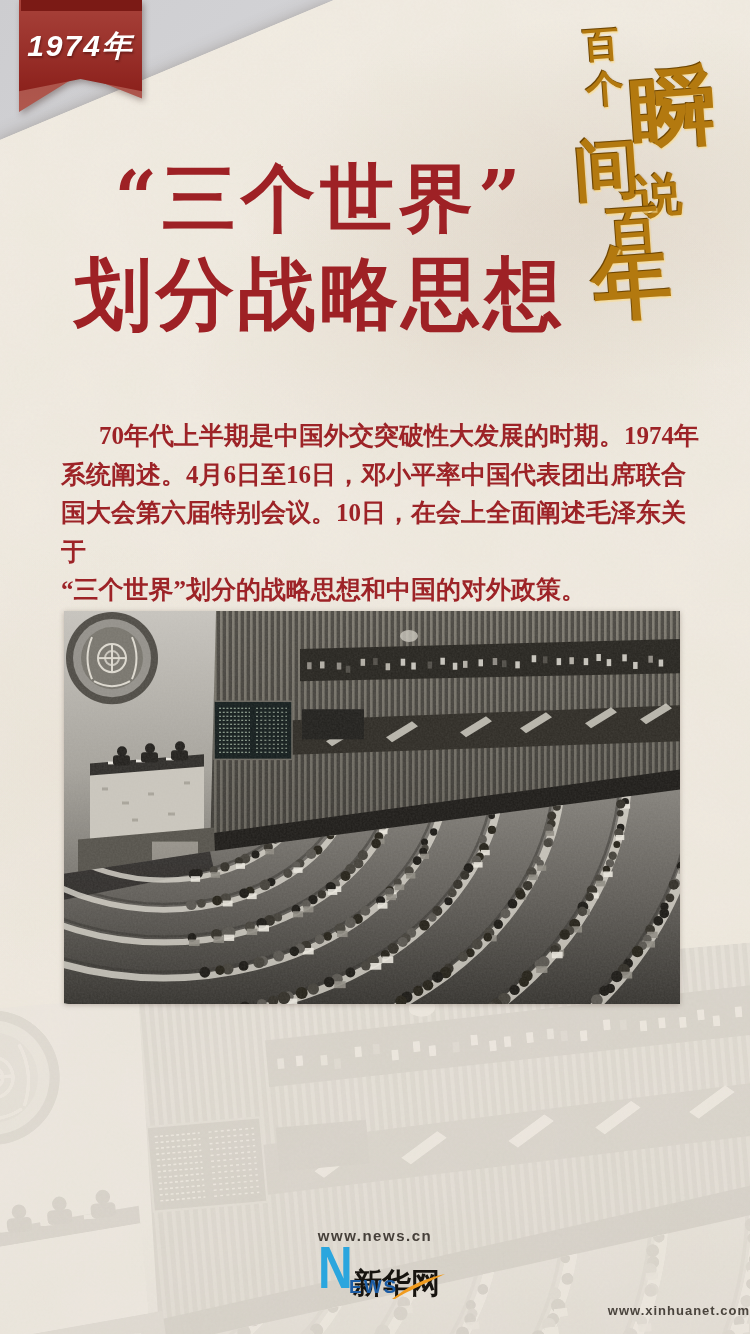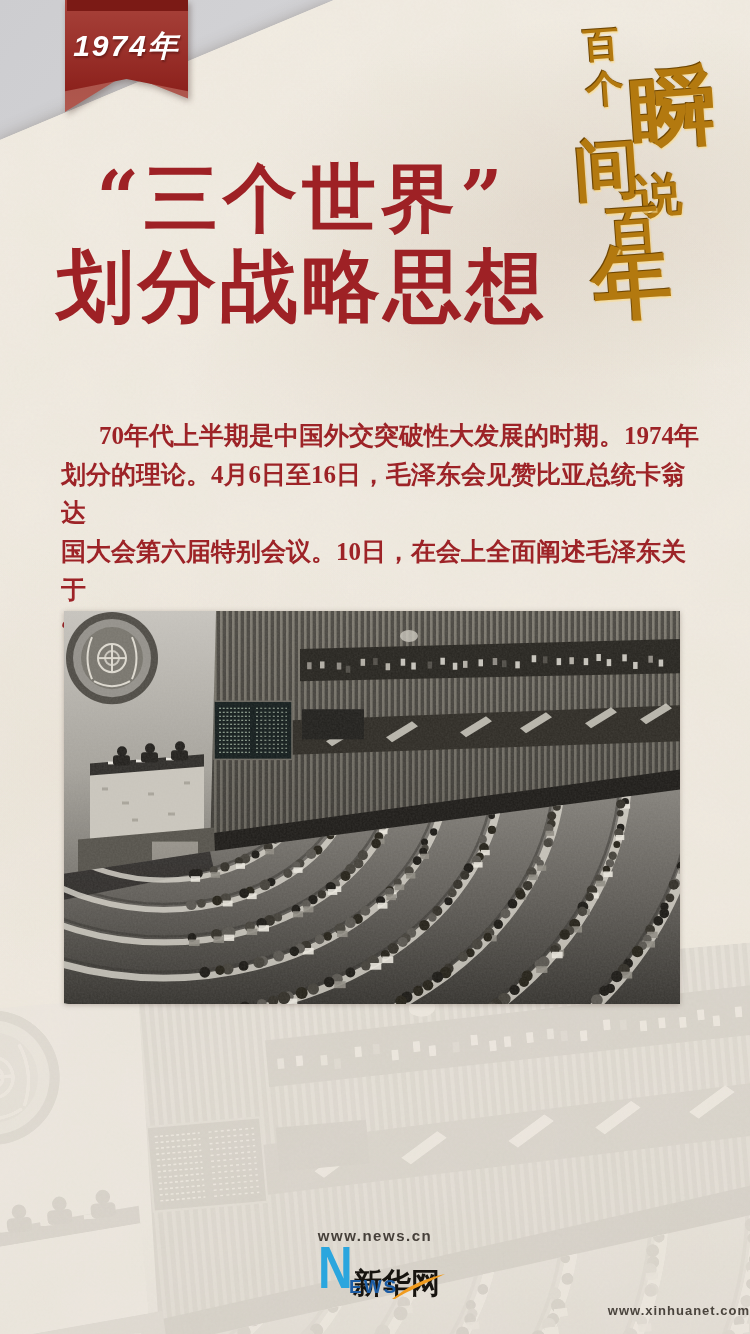"1974年" .ribbon { margin-left: 46px -> none }
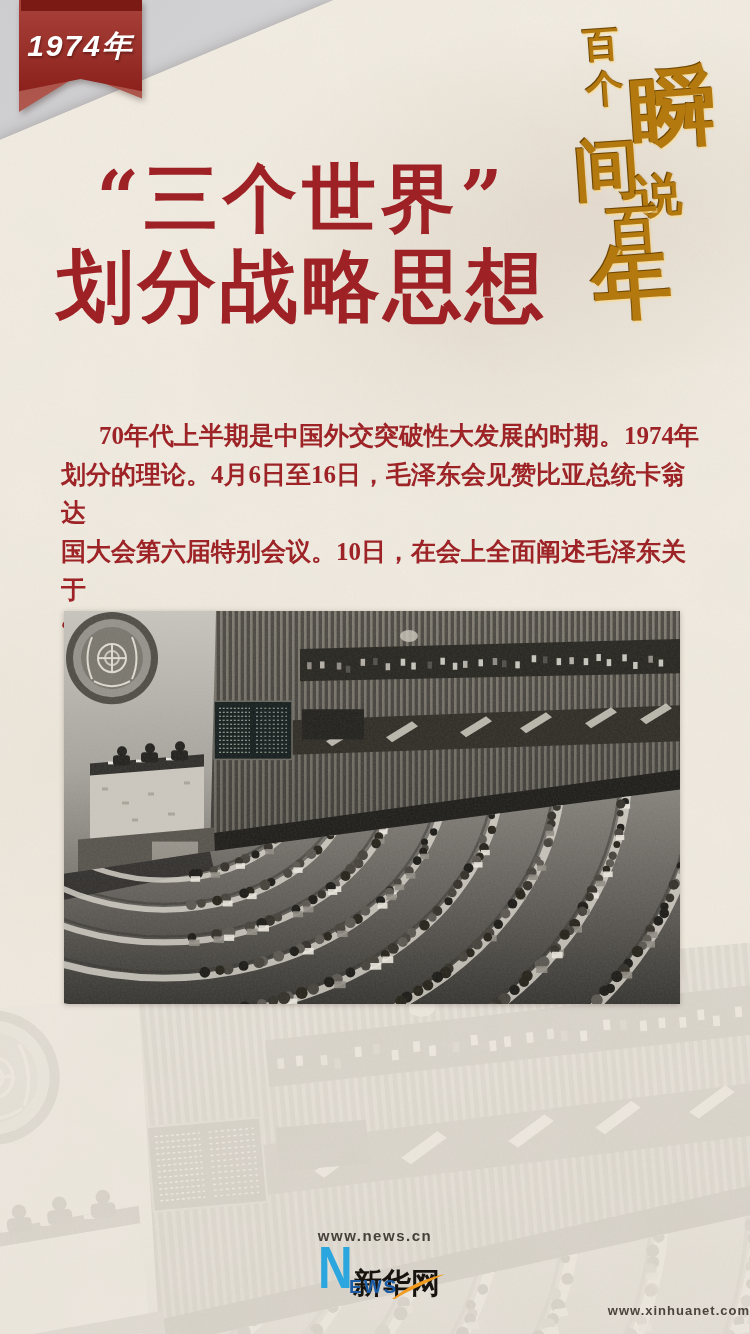"“三个世界”" .title { padding-left: none -> 18px }
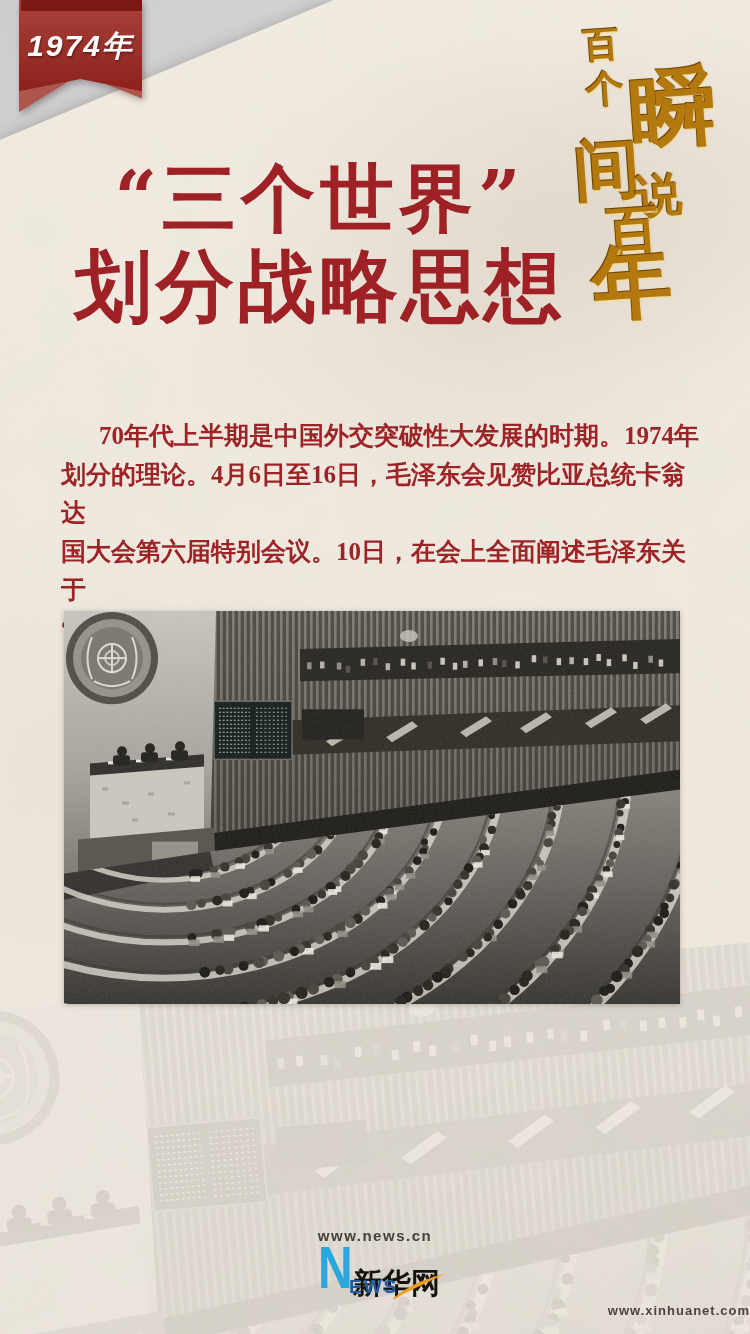"划分战略思想" .title-line2 { margin-top: none -> 8px }
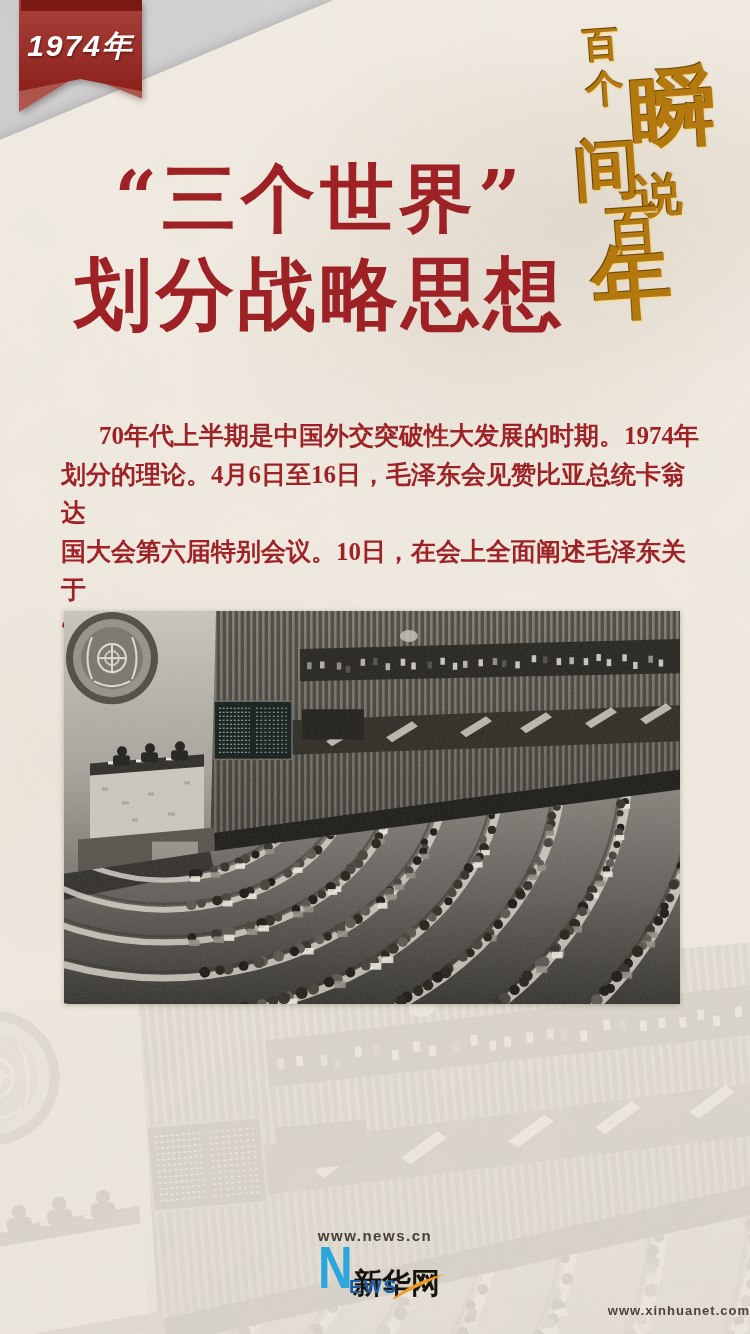"划分的理论。4月6日至16日，毛泽东会见赞比亚总统卡翁达" div.body-line { text: 划分的理论。4月6日至16日，毛泽东会见赞比亚总统卡翁达 -> 系统阐述。4月6日至16日，邓小平率中国代表团出席联合 }
